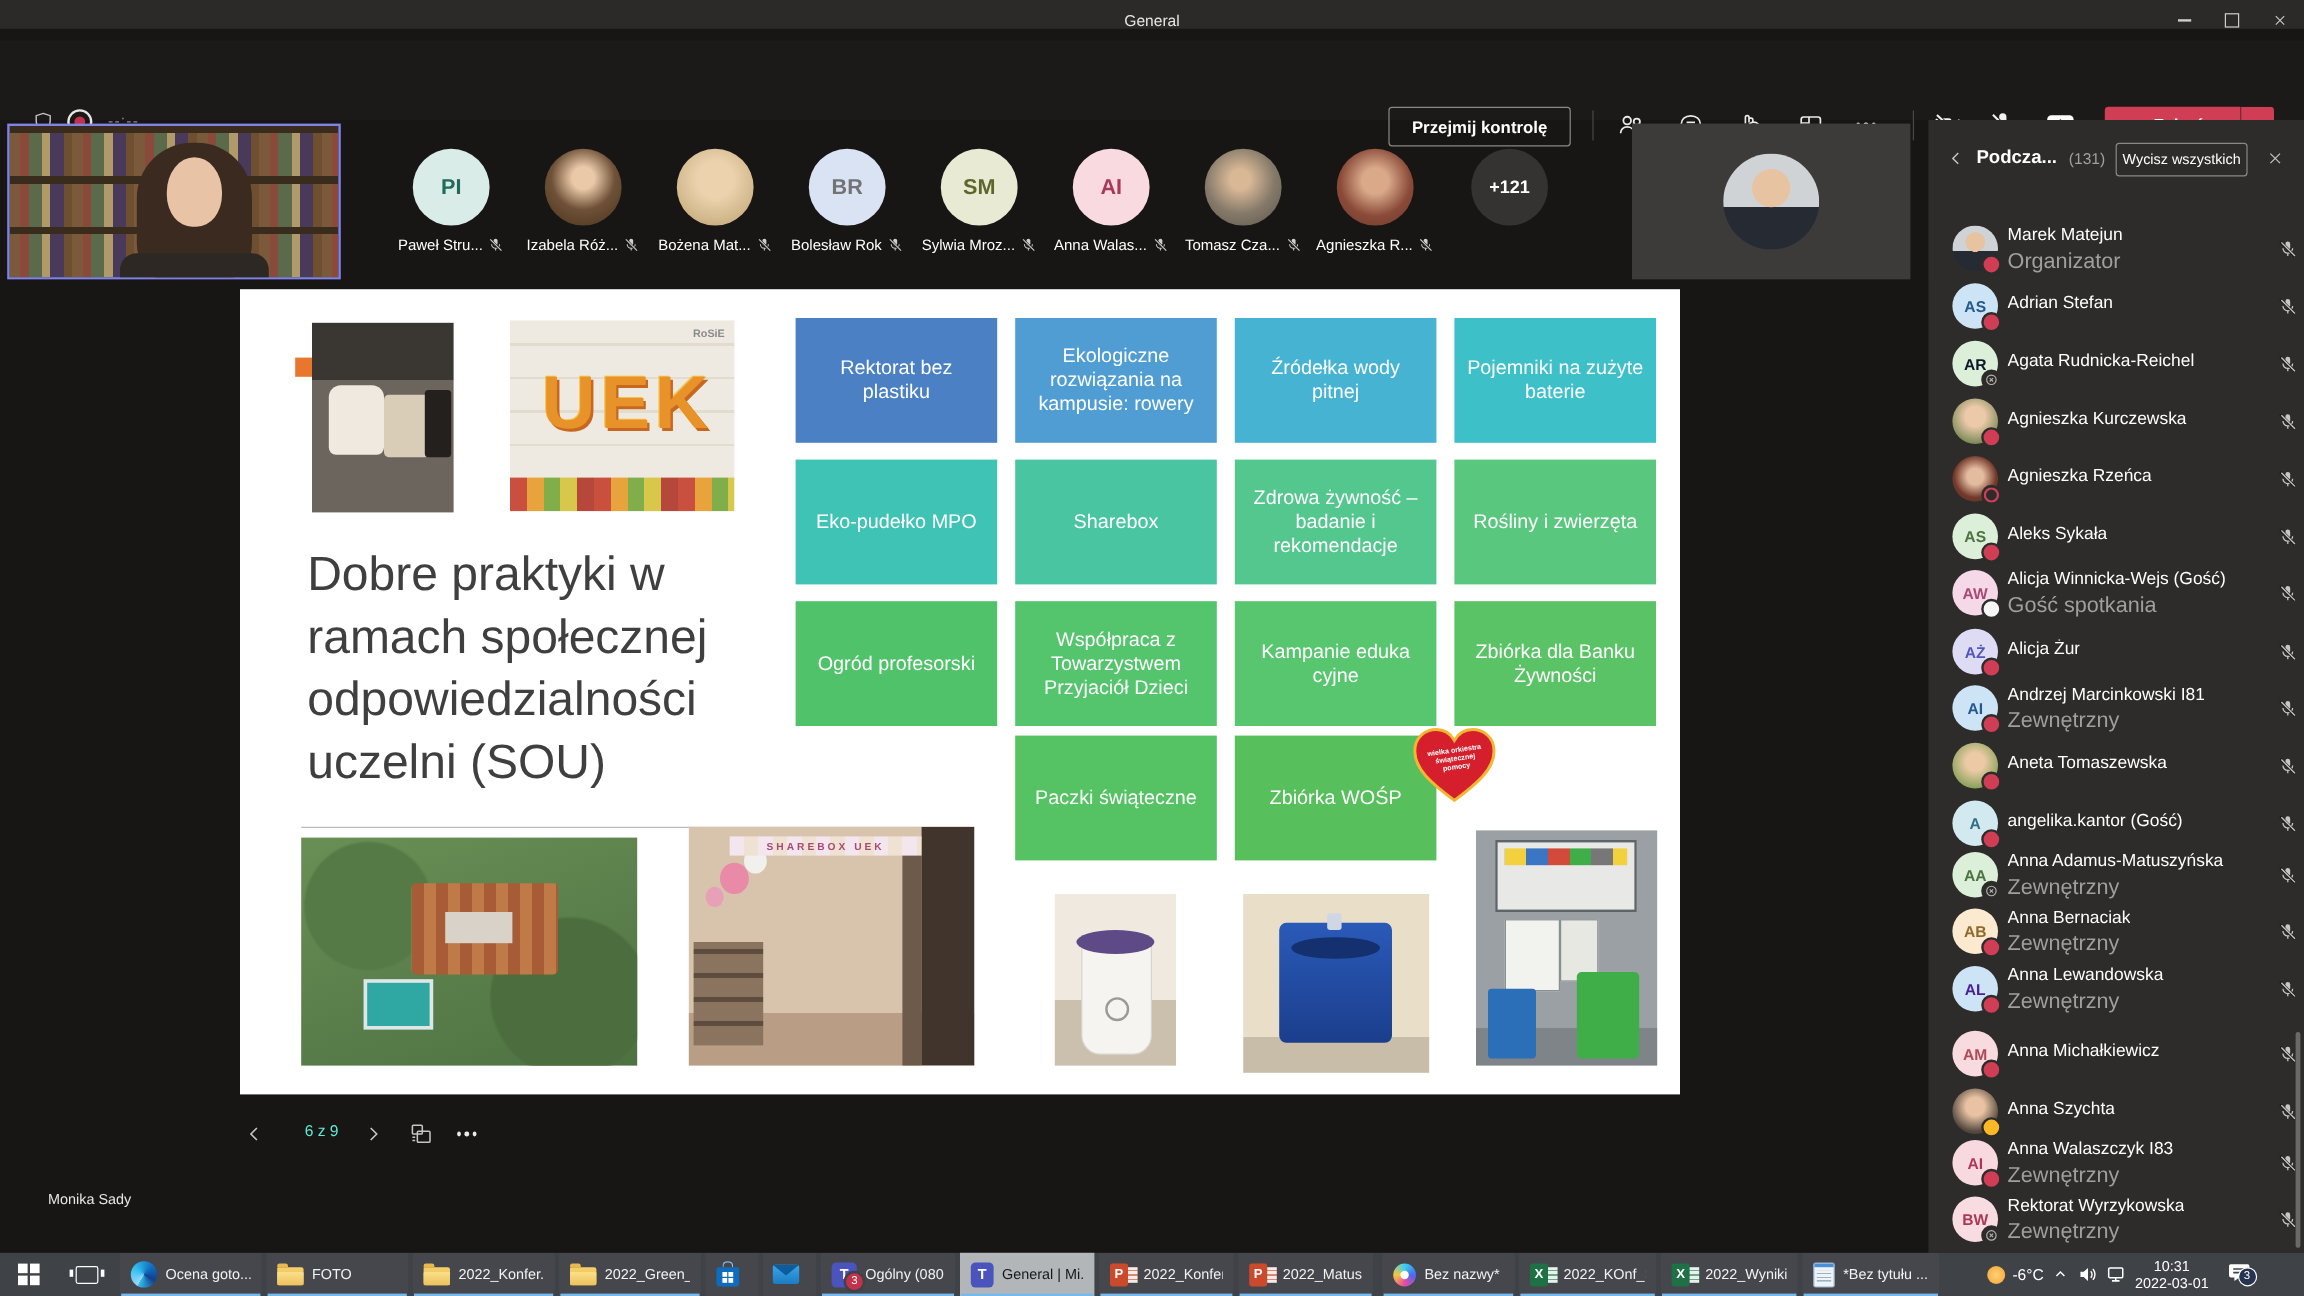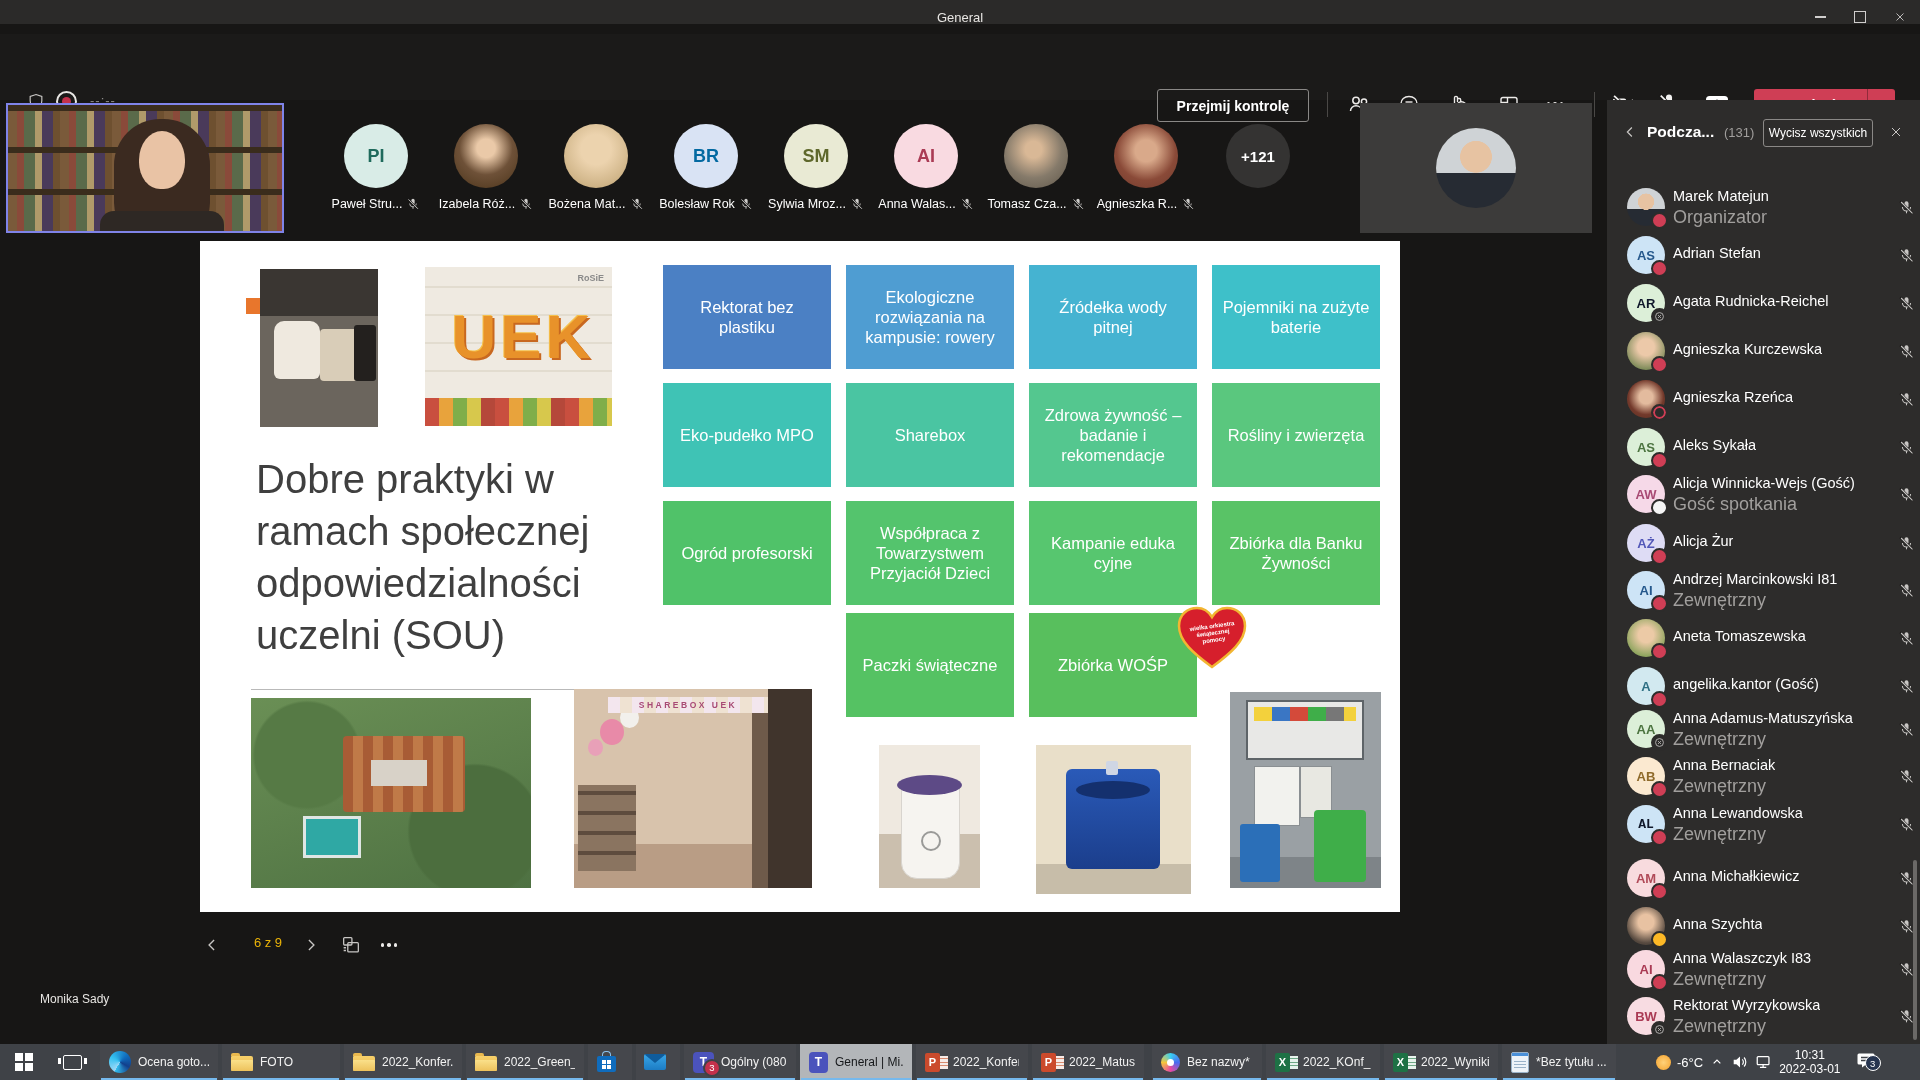"BR" div.ab { color: #0369a1 -> #737373 }
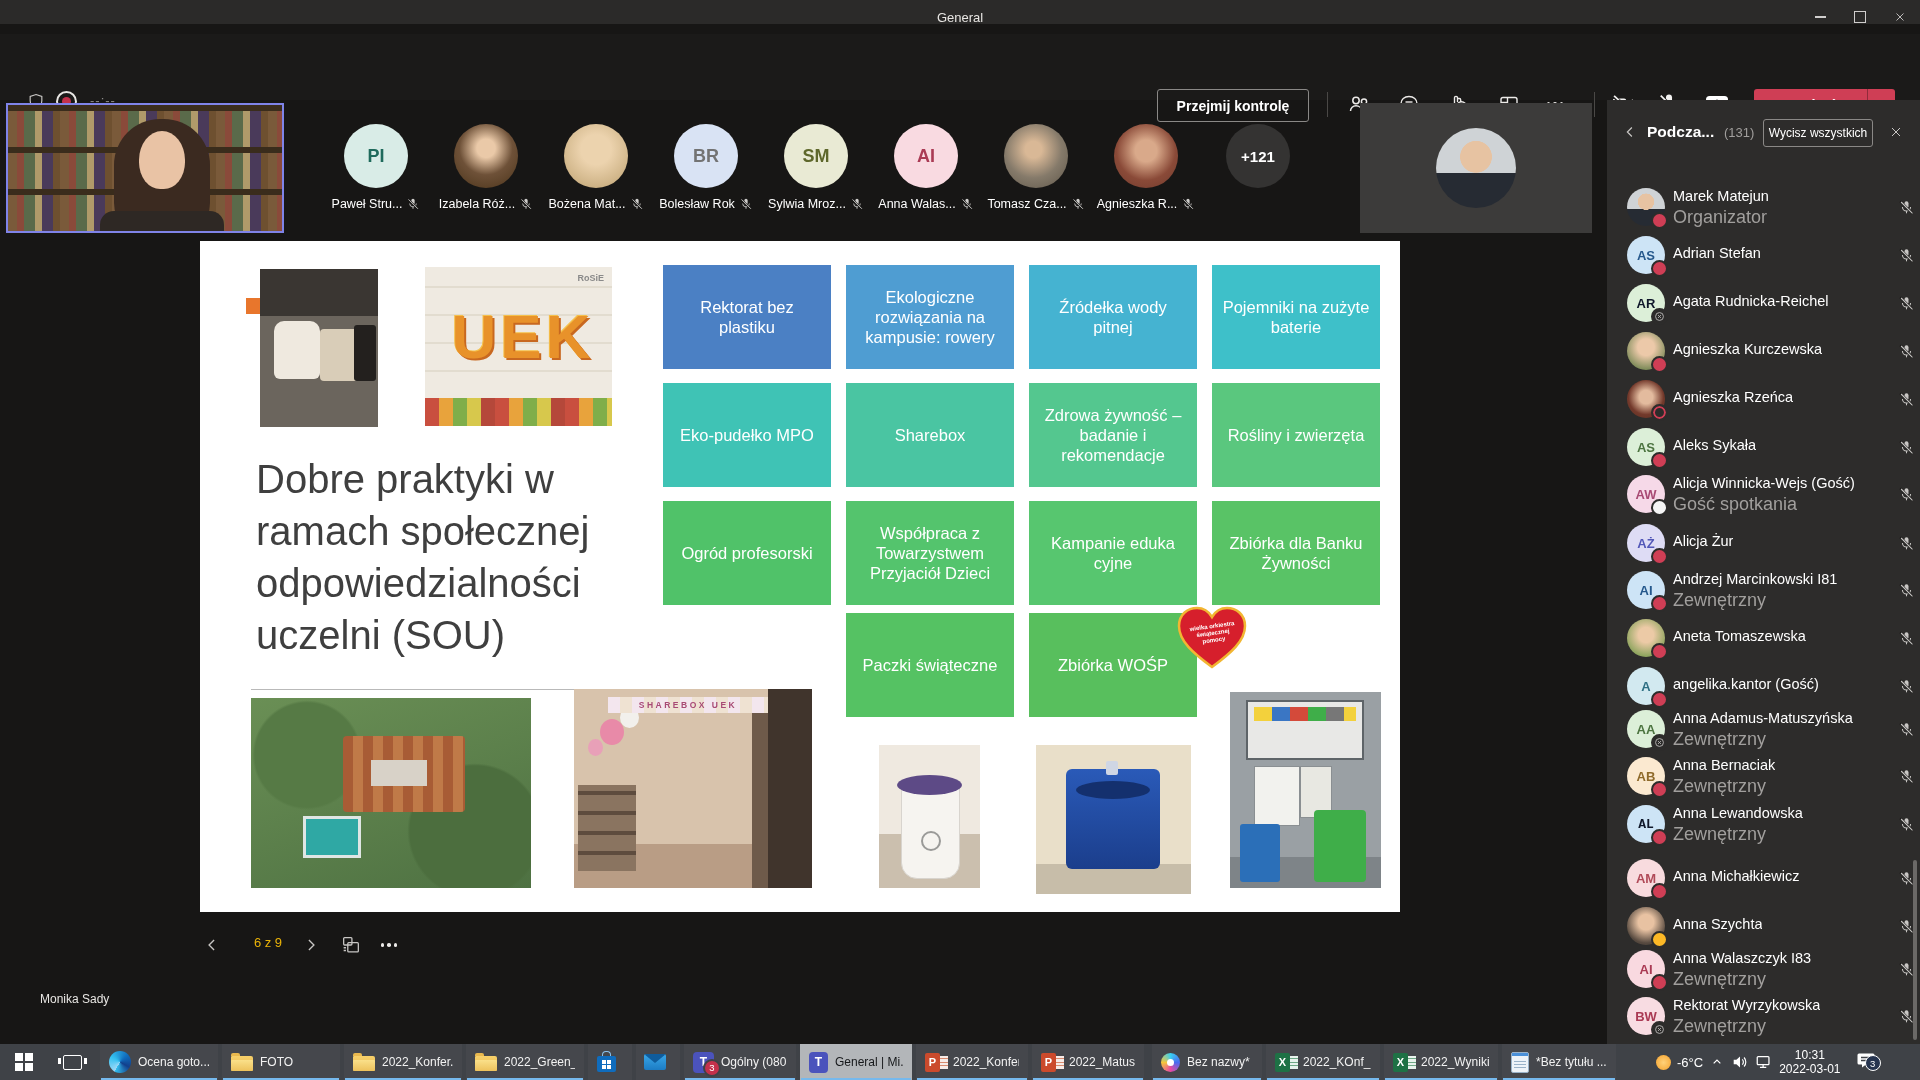"AL" span.pini { color: #0f172a -> #4c1d95; font-family: Liberation Mono, monospace -> none }
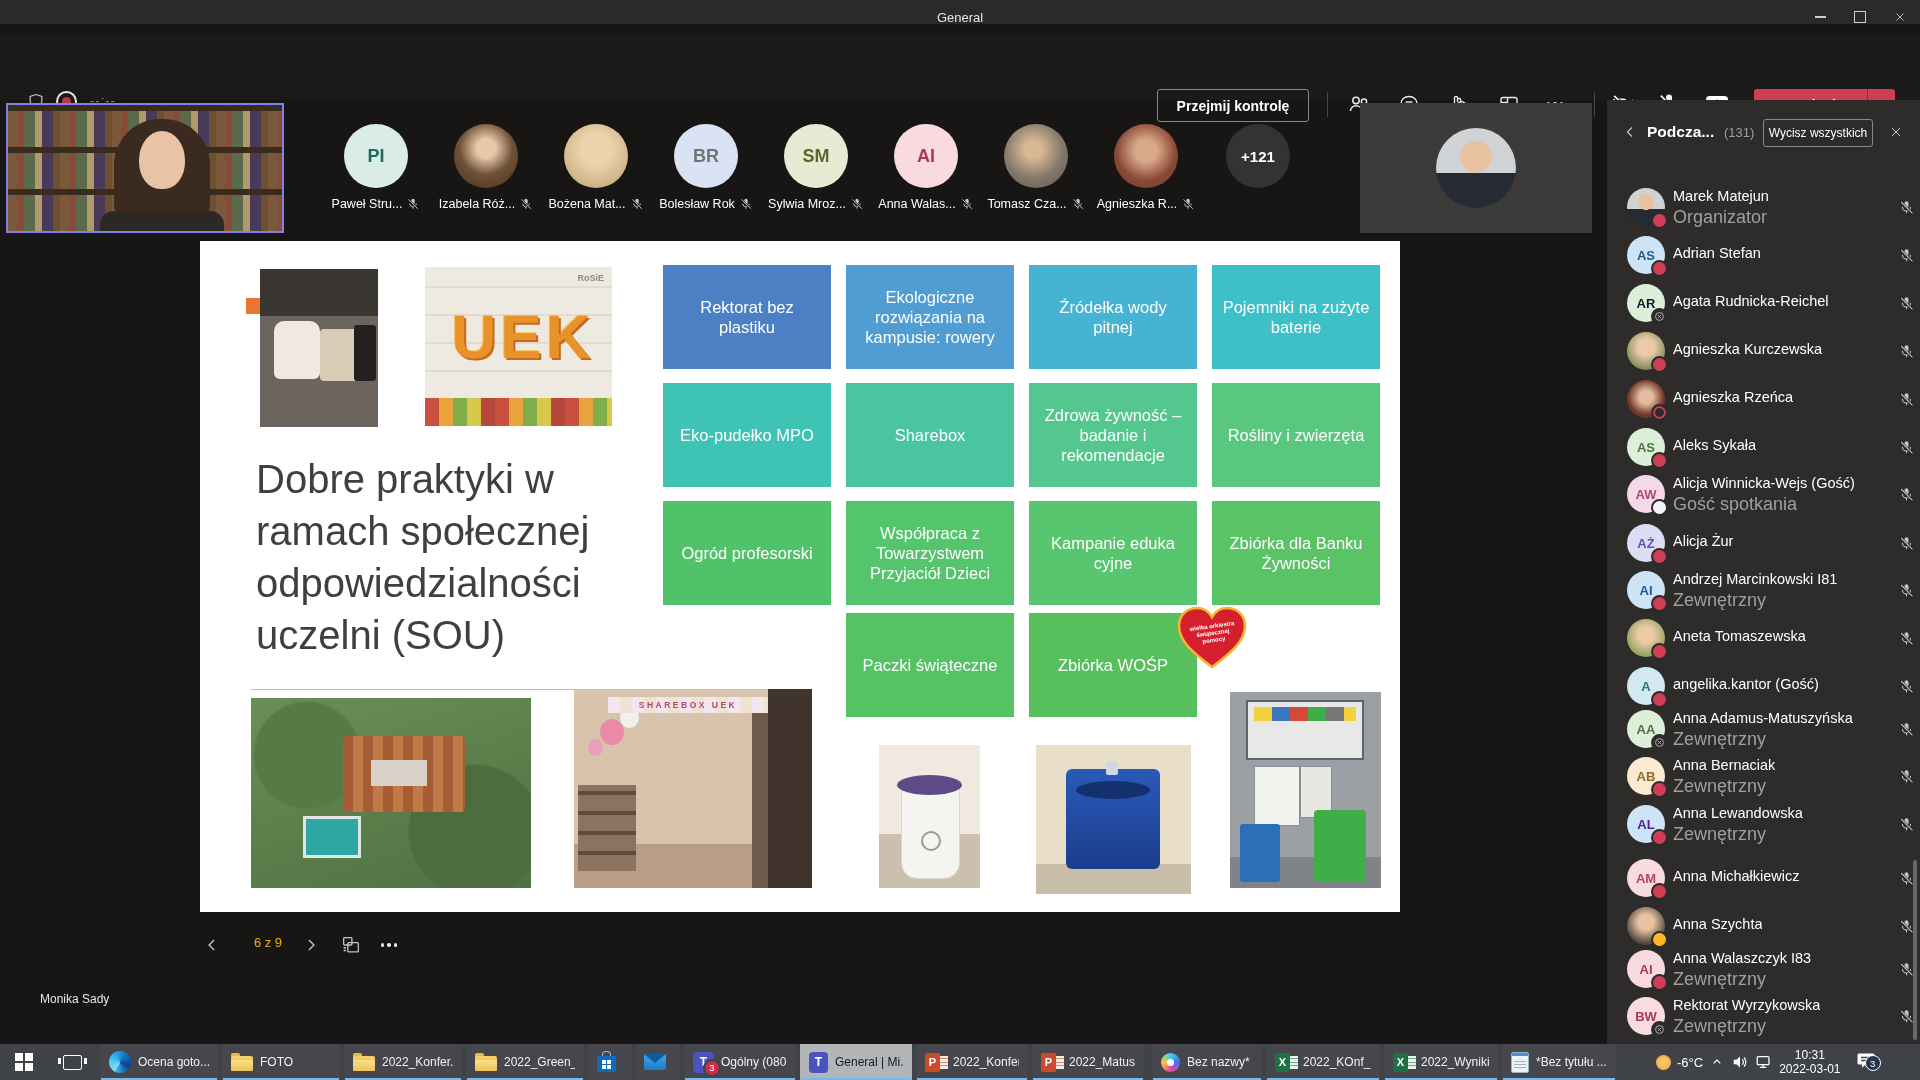"6 z 9" .navpage { color: #eab308 -> #5eead4 }
